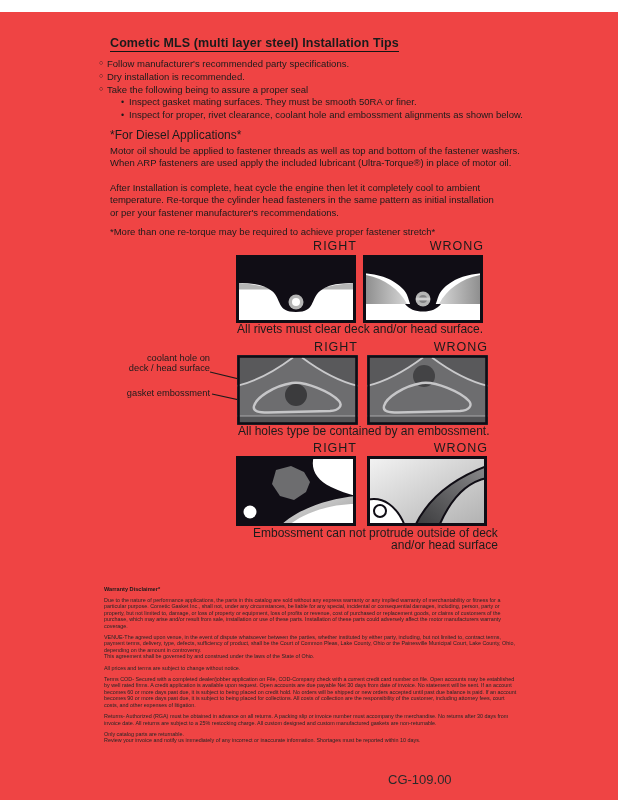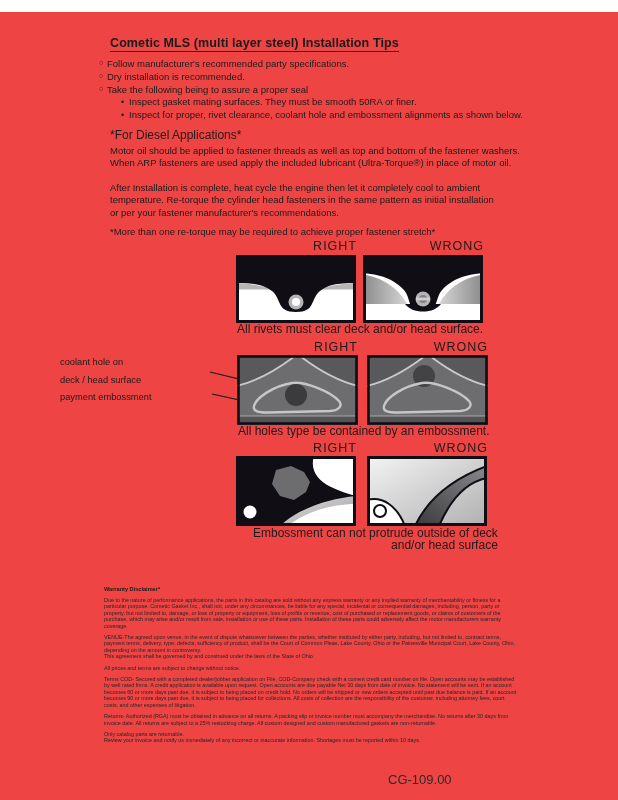"coolant hole on" .ann { line-height: 18px -> 10px; text-align: none -> right }
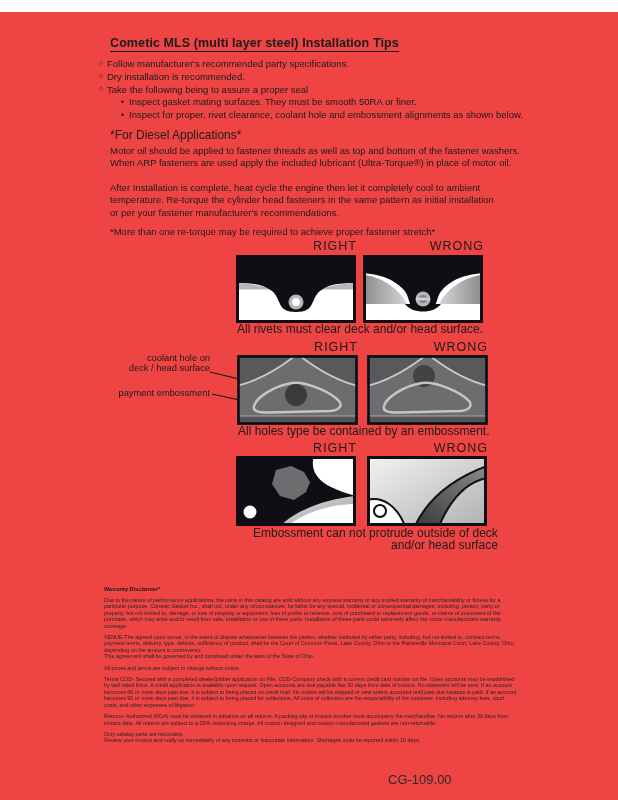"payment embossment" div.abs { text: payment -> gasket }
